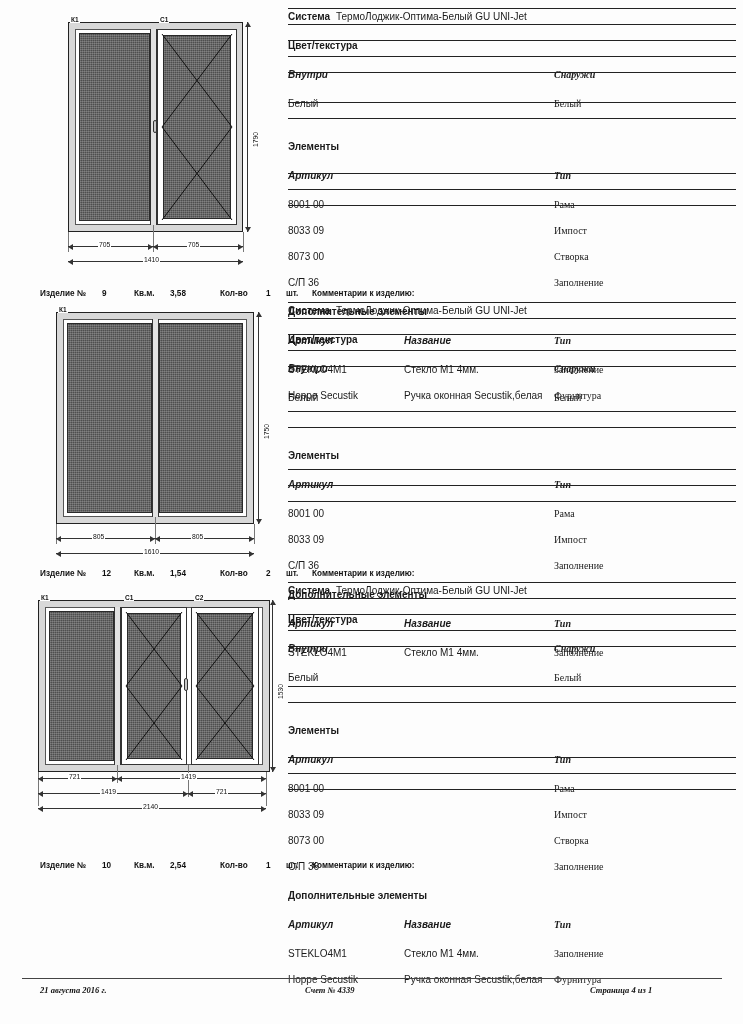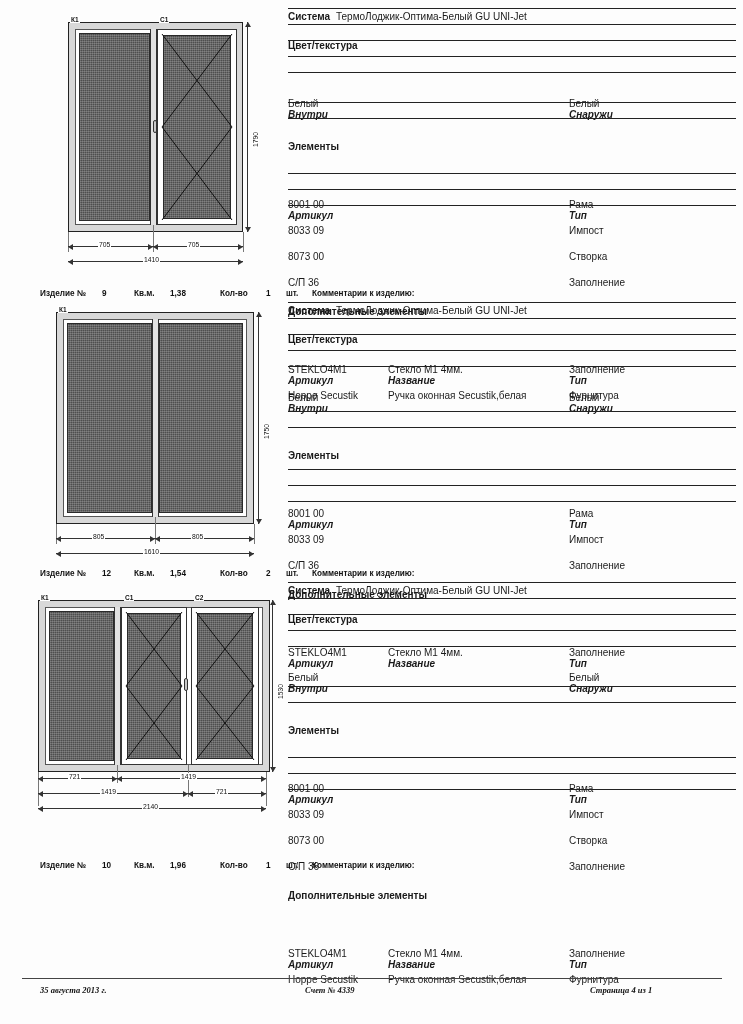"Внутри" .ital { margin-top: 40px -> none }
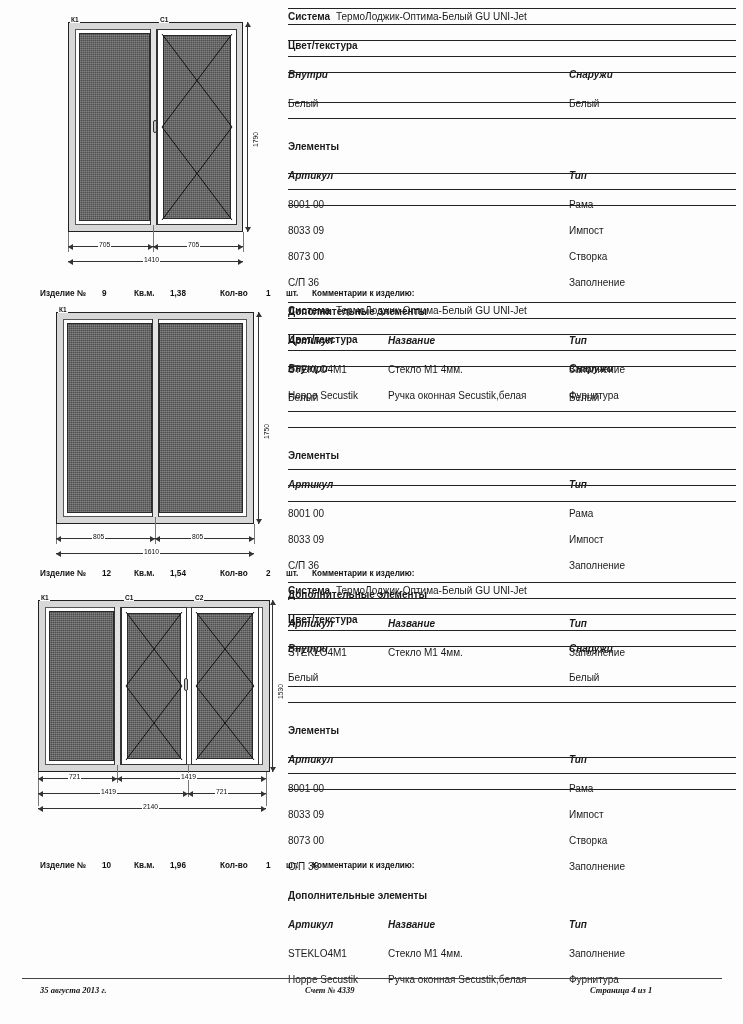"Снаружи" .c3 { font-family: none -> Liberation Serif, serif; left: 281px -> 266px }
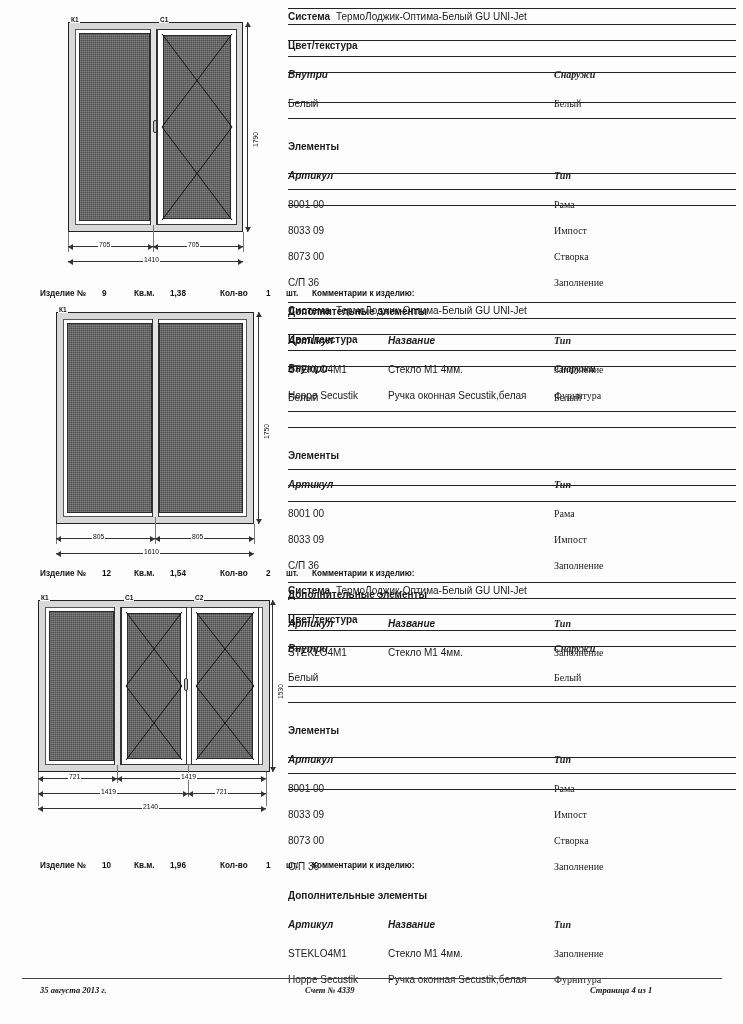"1,38" span { text: 1,38 -> 3,58 }
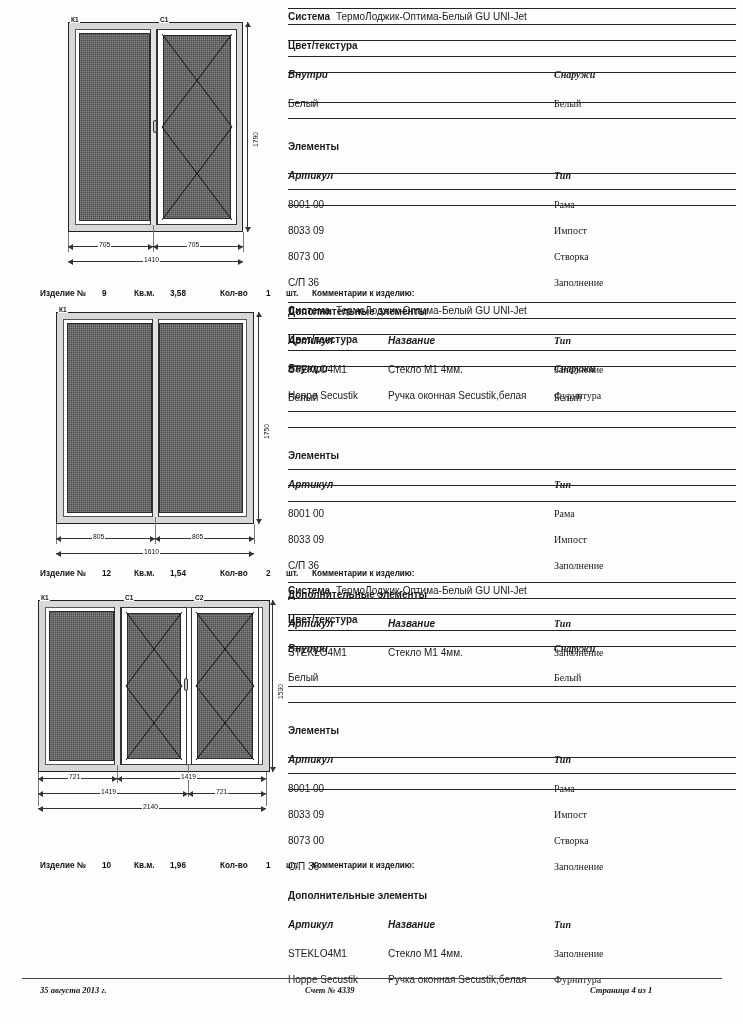"Название" .c2 { left: 100px -> 116px }
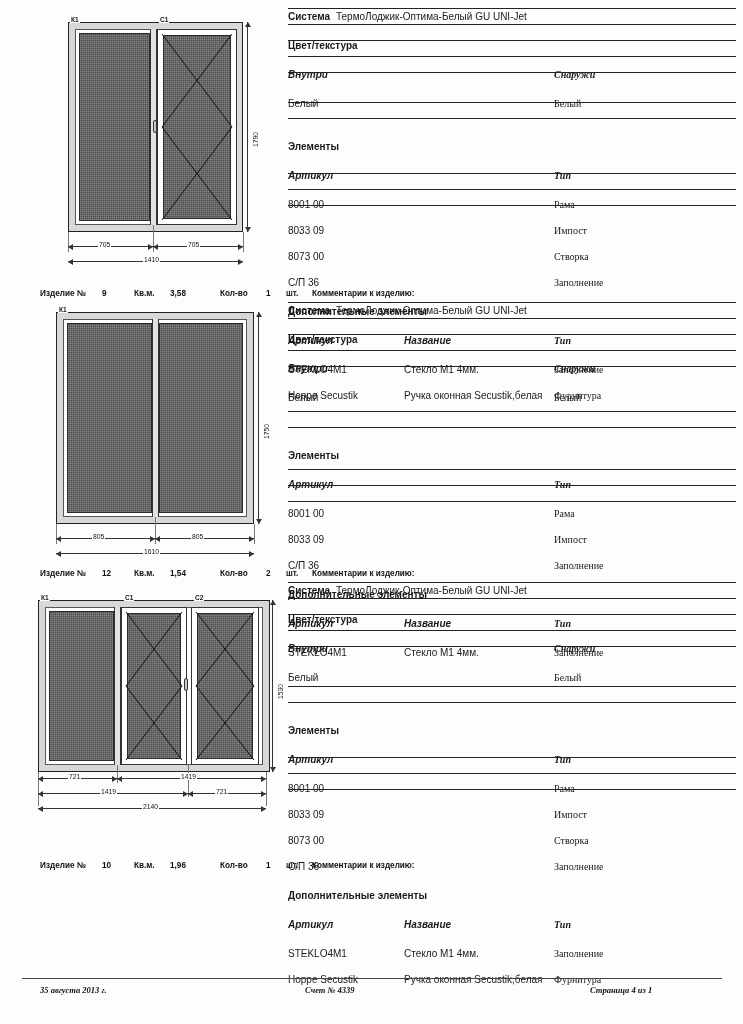"1,96" span { text: 1,96 -> 2,54 }
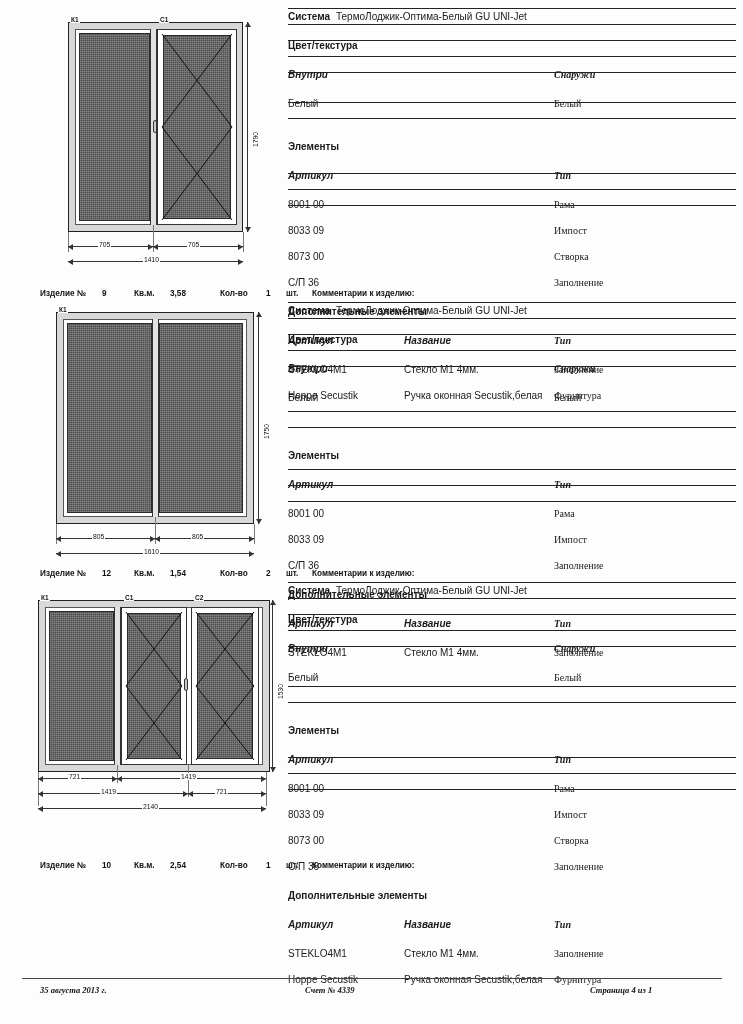"35 августа 2013 г." div.footer { text: 35 августа 2013 -> 21 августа 2016 }
